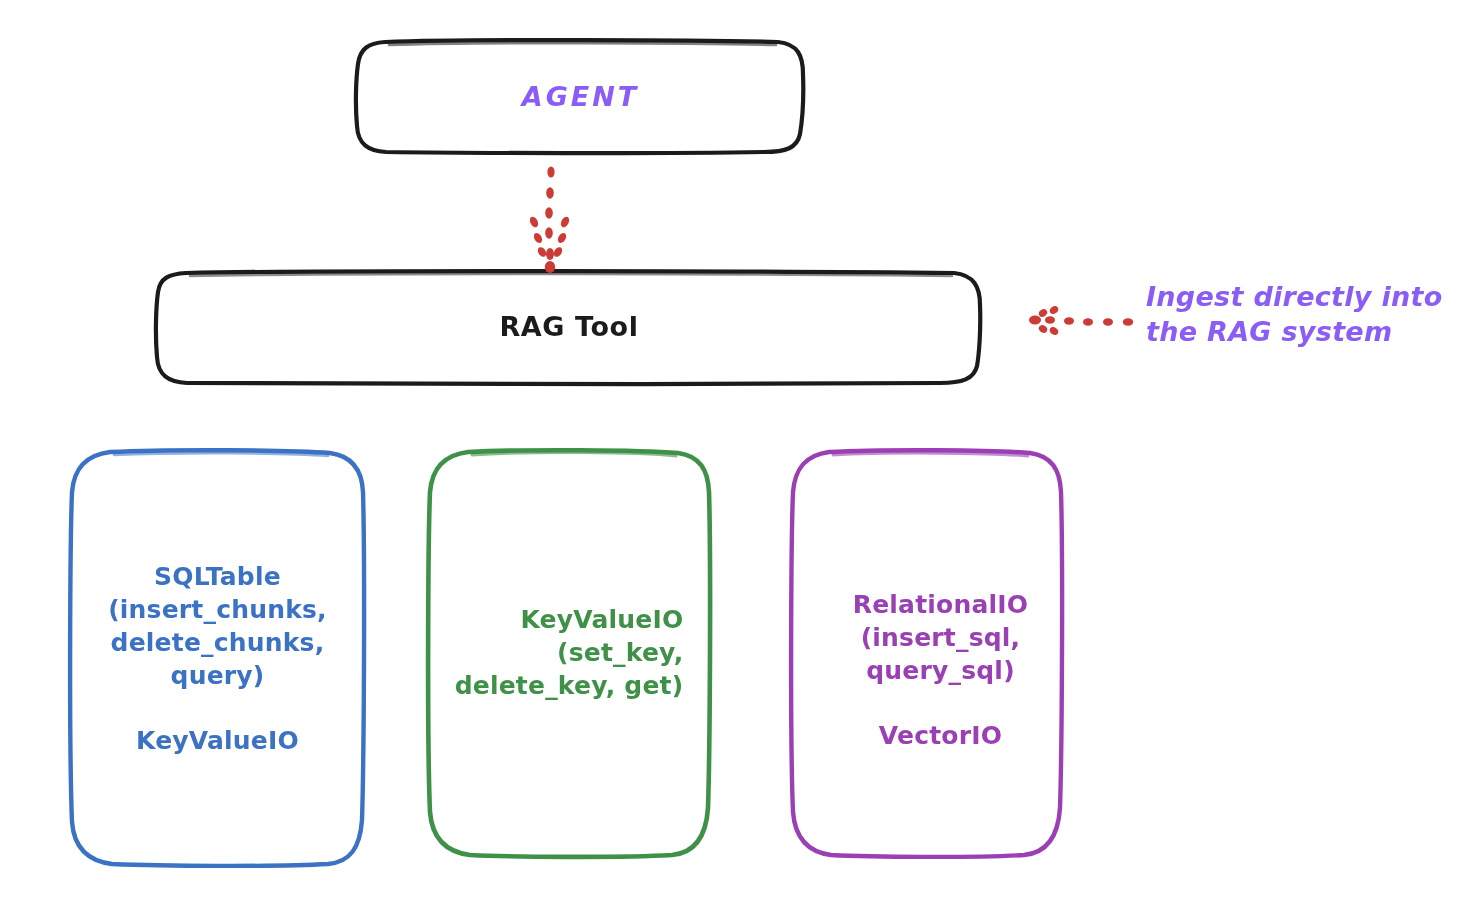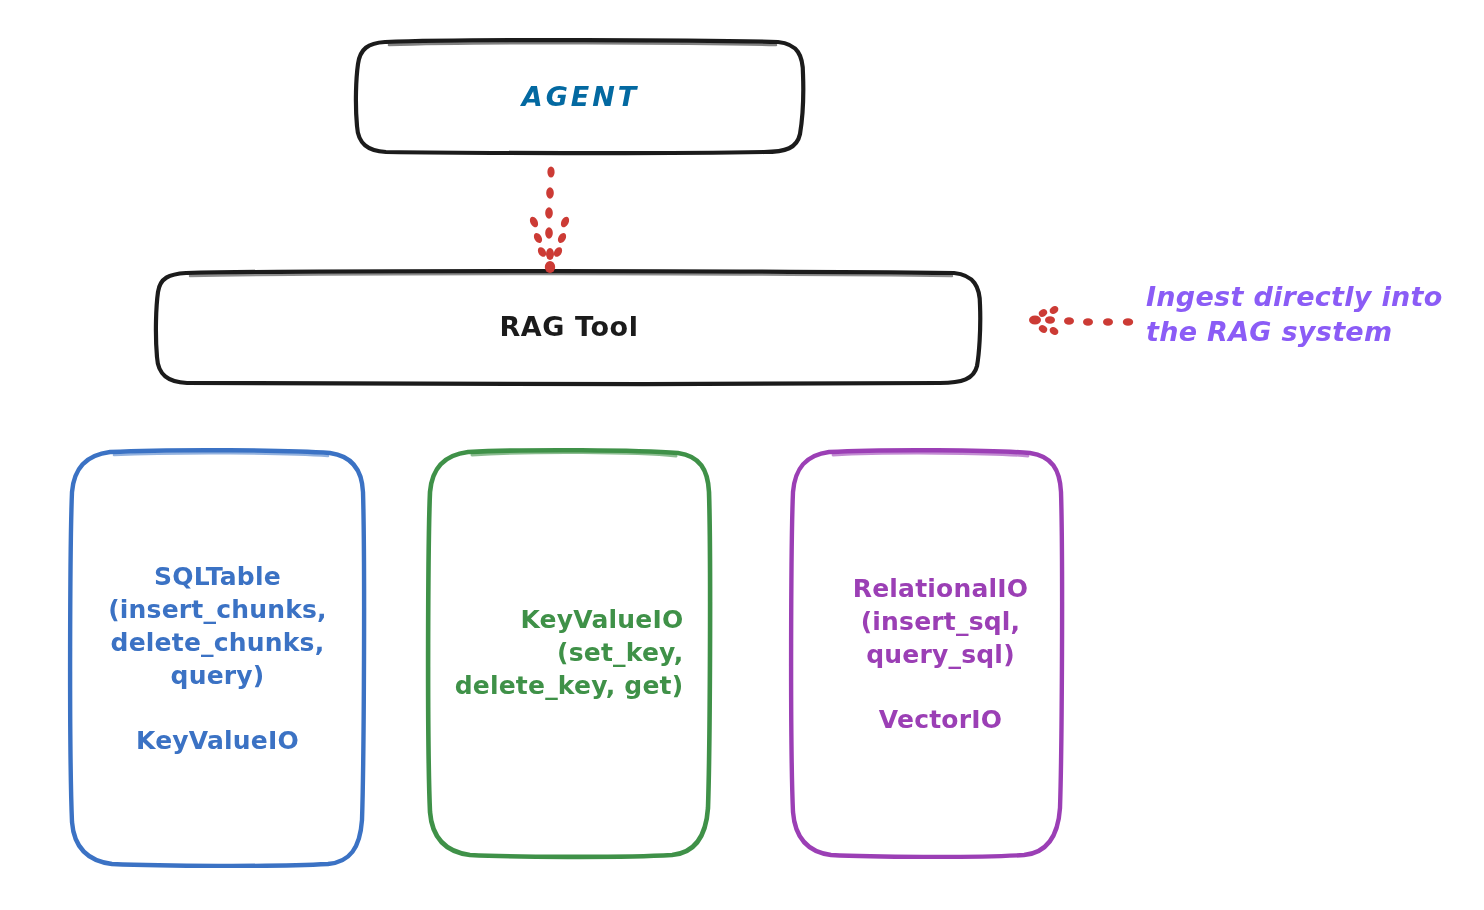"AGENT" #node-agent .node-label { color: #0369a1 -> #8b5cf6 }
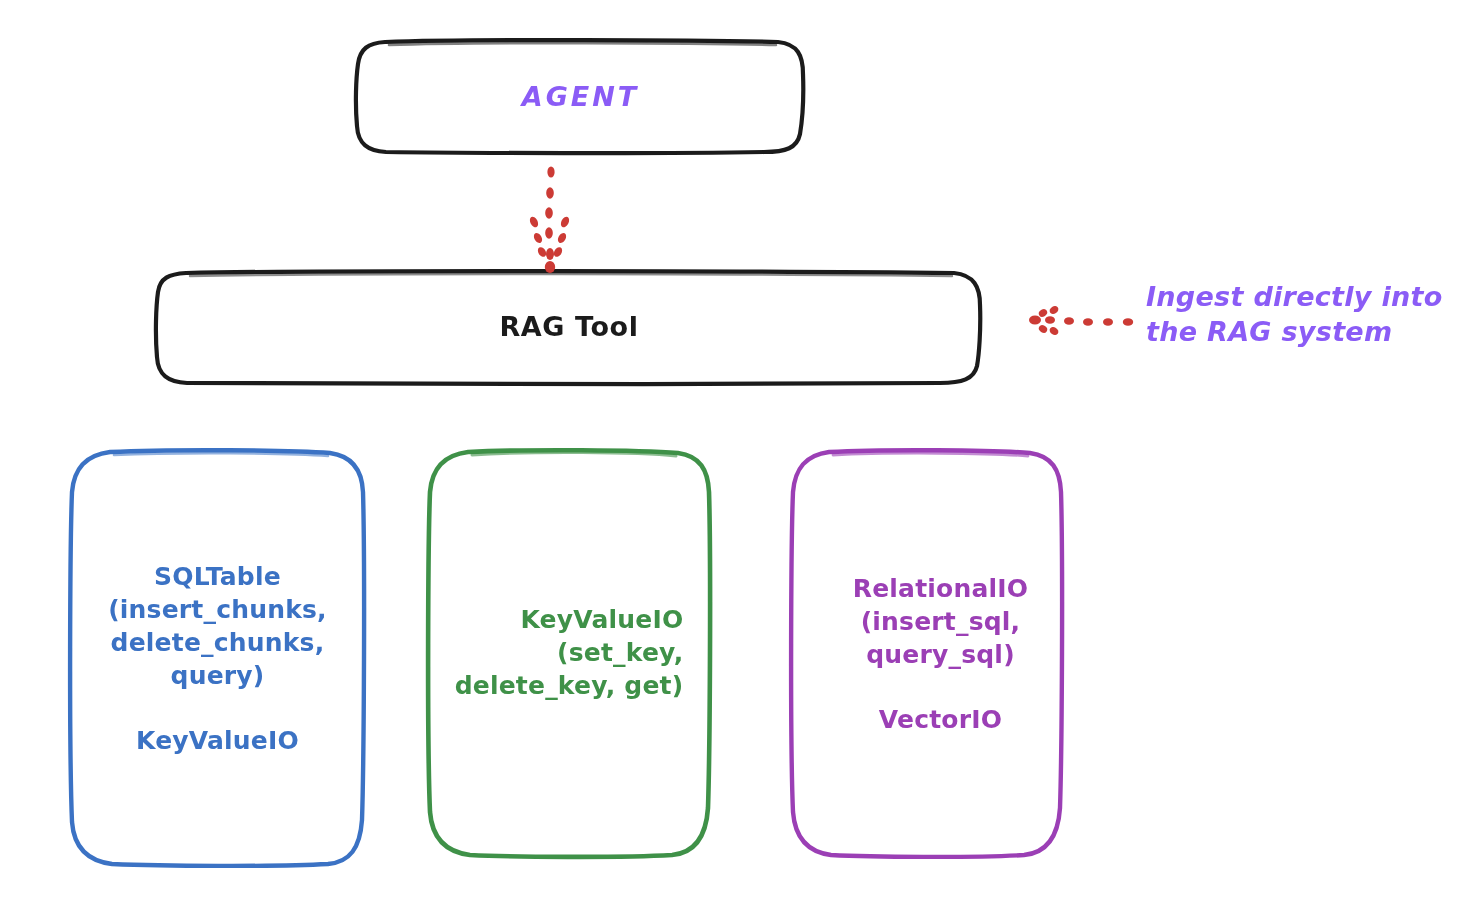"RelationalIO" #node-relationalio { top: 450px -> 466px }
